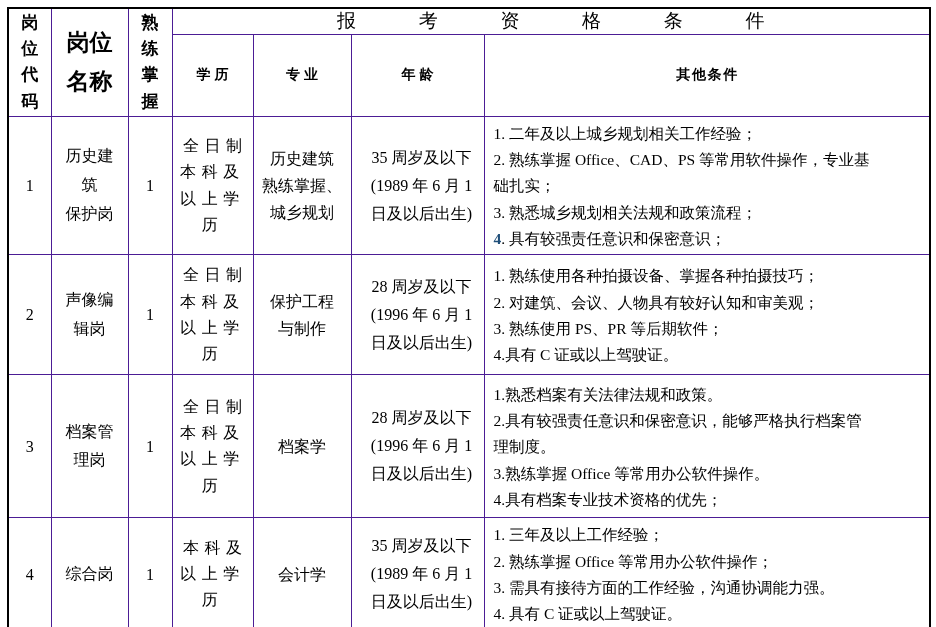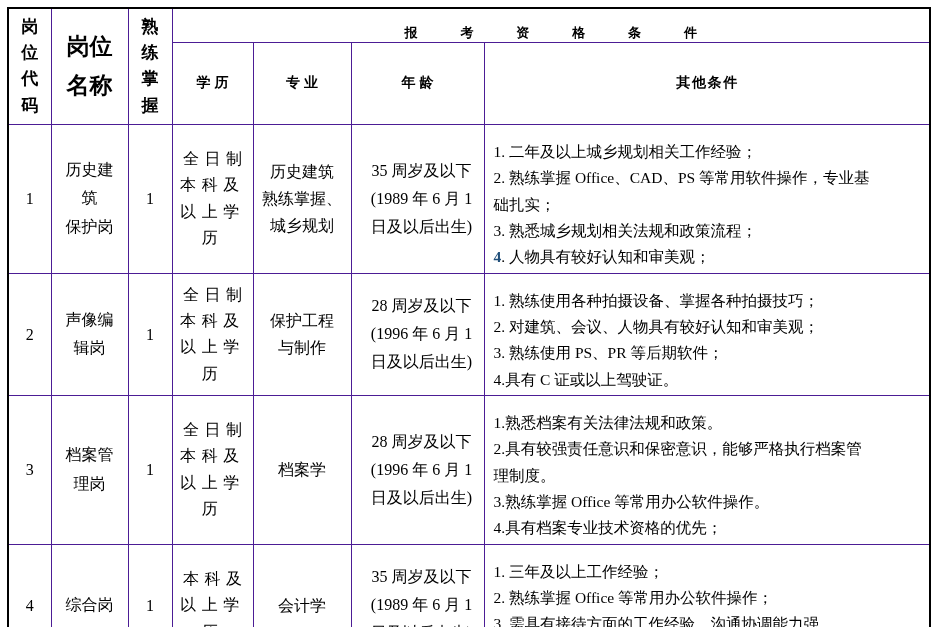"报考资格条件" .group-h { font-size: 13px -> 19px; font-weight: bold -> normal; margin-top: 16px -> none }
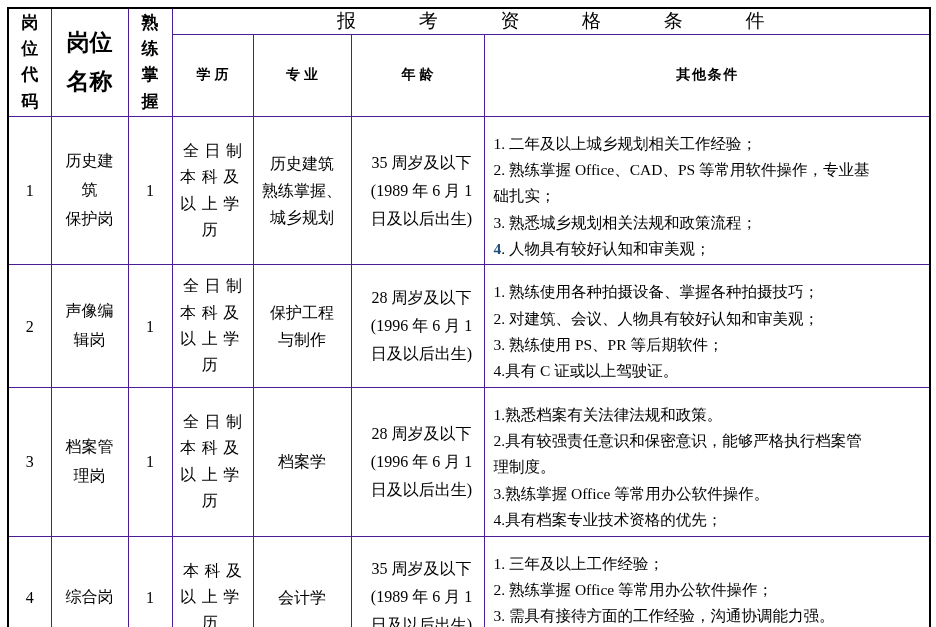"1. 二年及以上城乡规划相关工作经验；" td.cond { padding: 14px 6px 2px 9px -> 4px 6px 2px 9px }
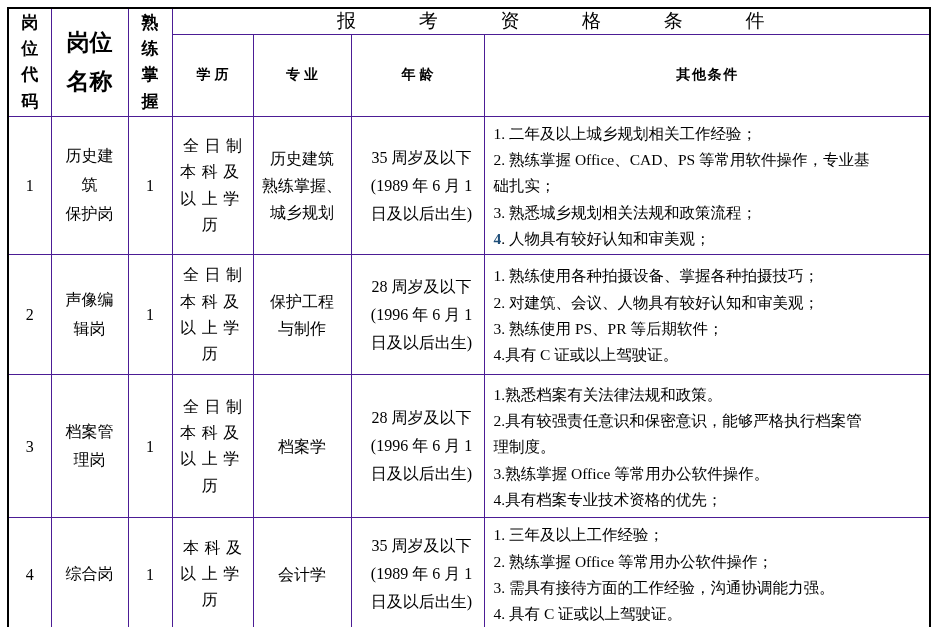". 人物具有较好认知和审美观；" span { text: 人物具有较好认知和审美观 -> 具有较强责任意识和保密意识 }
